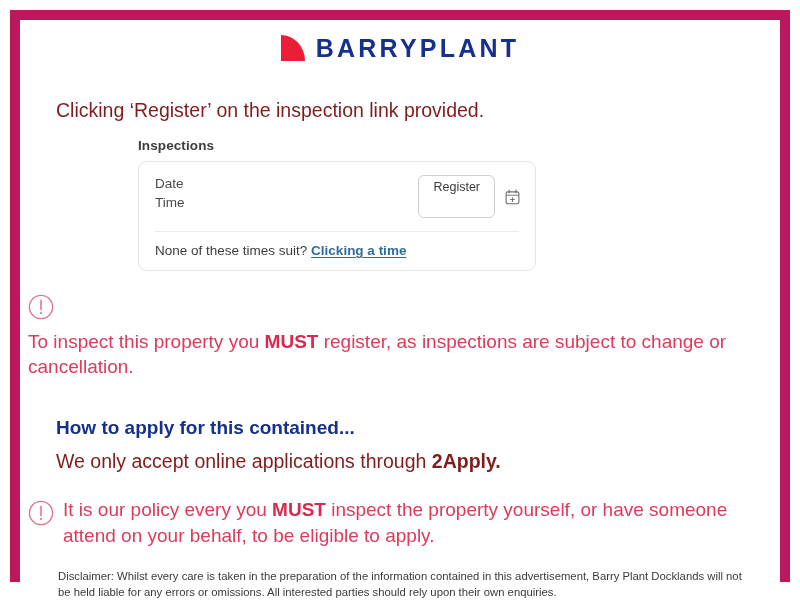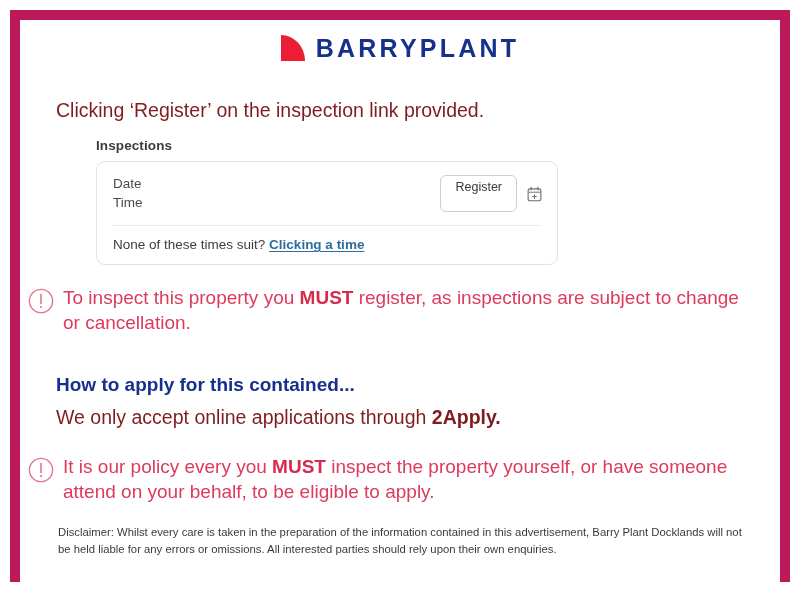"Inspections" .insp-wrap { margin-left: 76px -> 118px; width: 462px -> 398px }
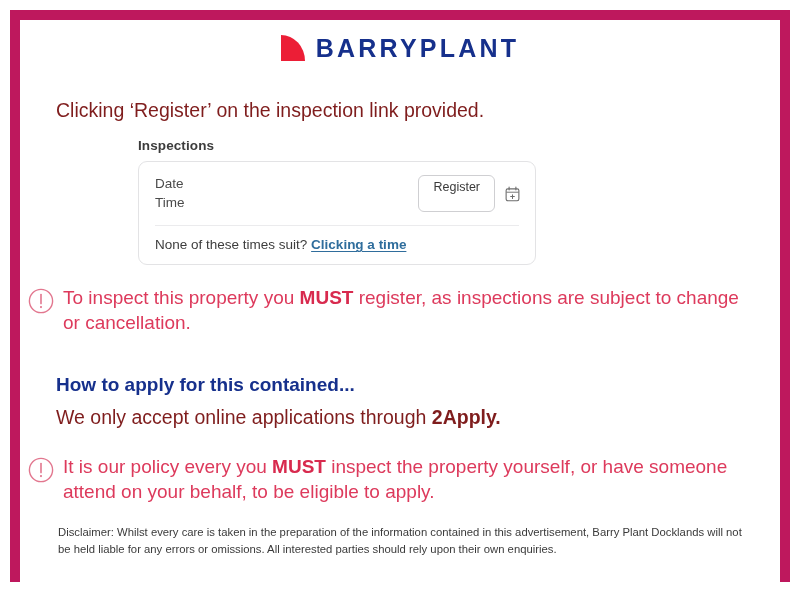"Register" .btn-register { padding: 5px 14px 16px -> 5px 14px 22px }
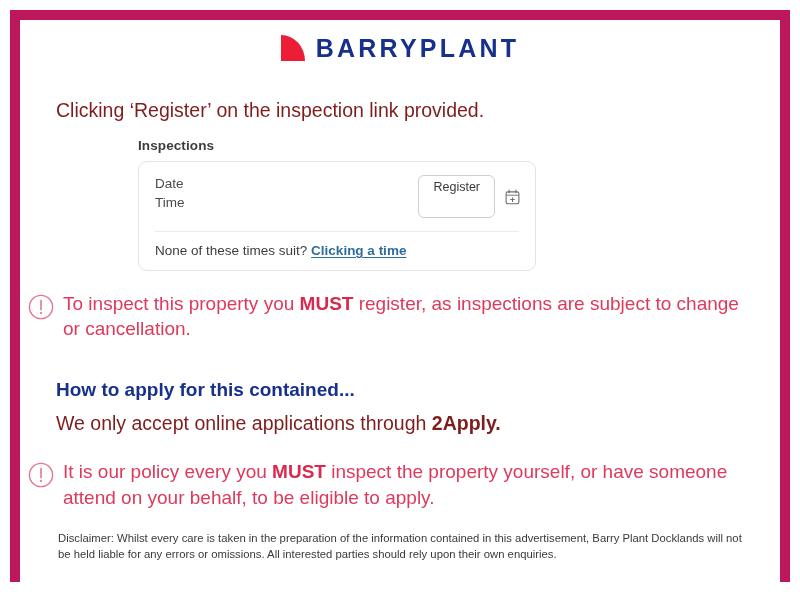"To inspect this property you" div.alert { flex-direction: none -> column }
